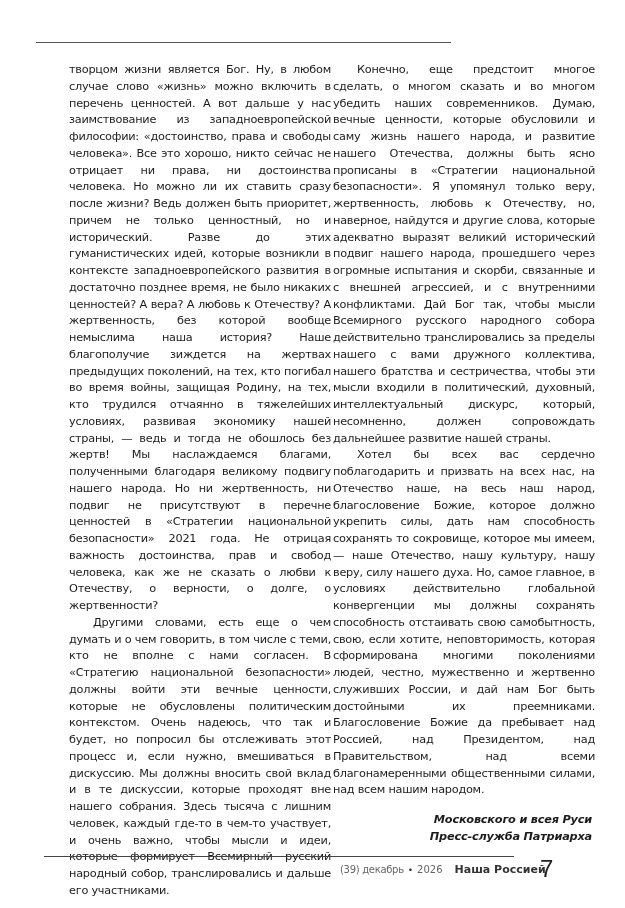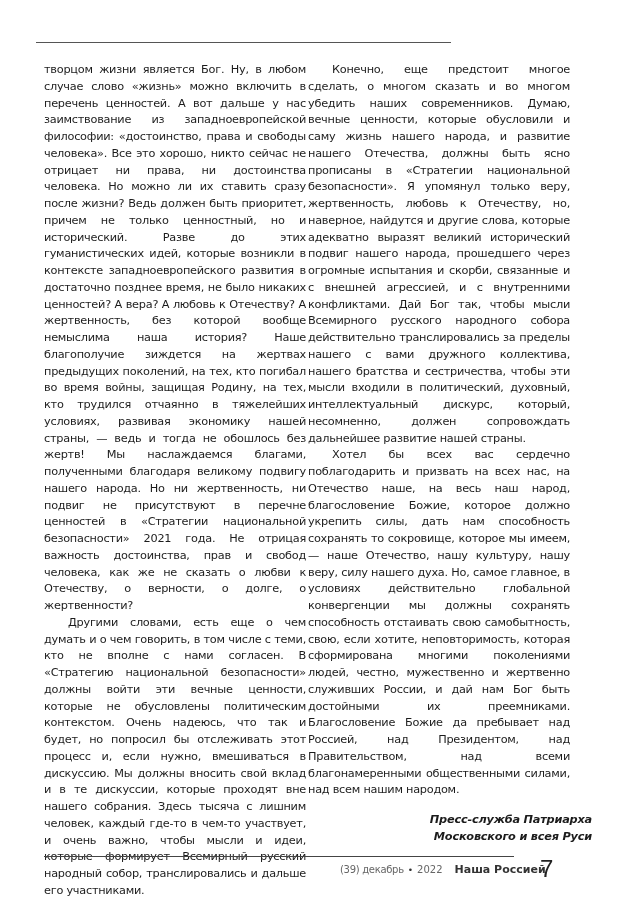"творцом жизни является Бог. Ну," .col { margin-left: none -> 25px }
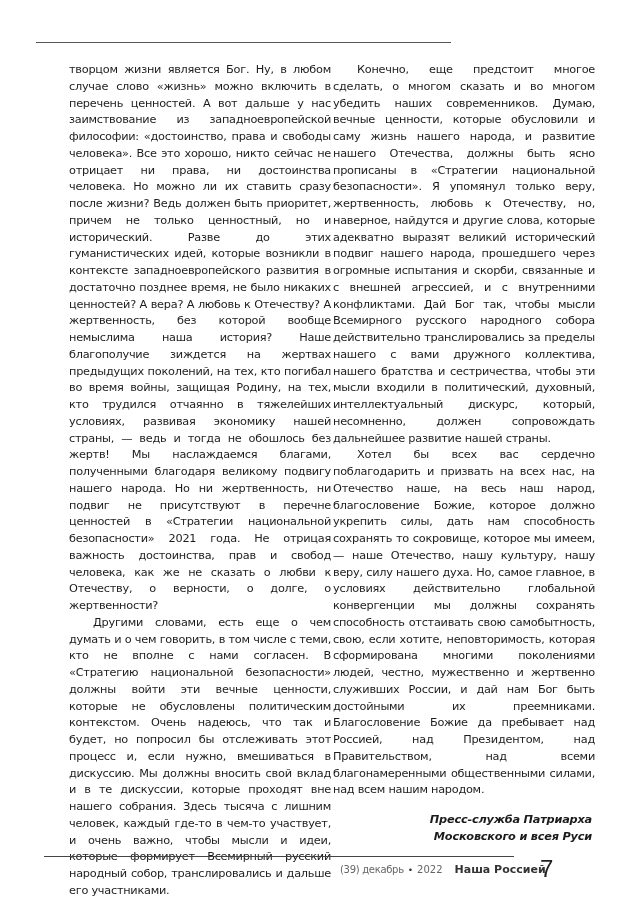"Пресс-служба Патриарха" div { order: before "Московского и всея Руси" -> after "Московского и всея Руси" }
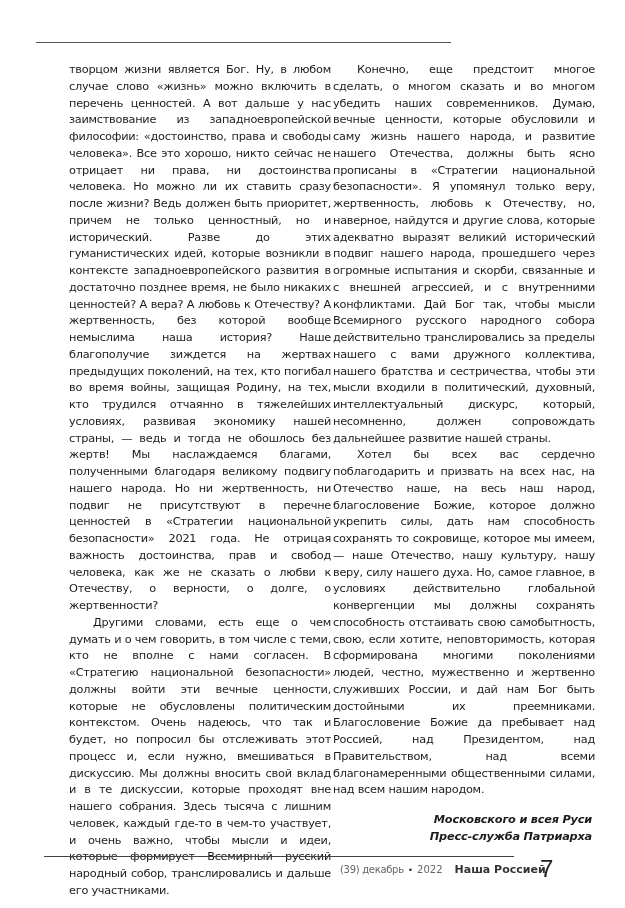"2022" span.year { text: 2022 -> 2026 }
